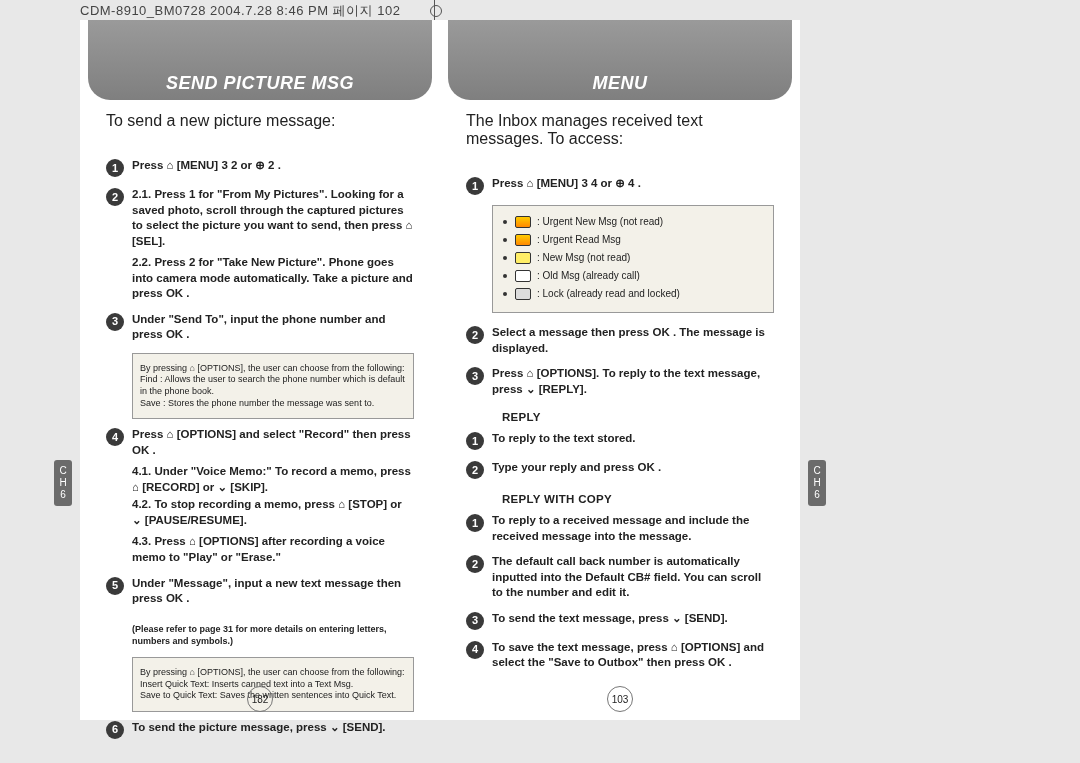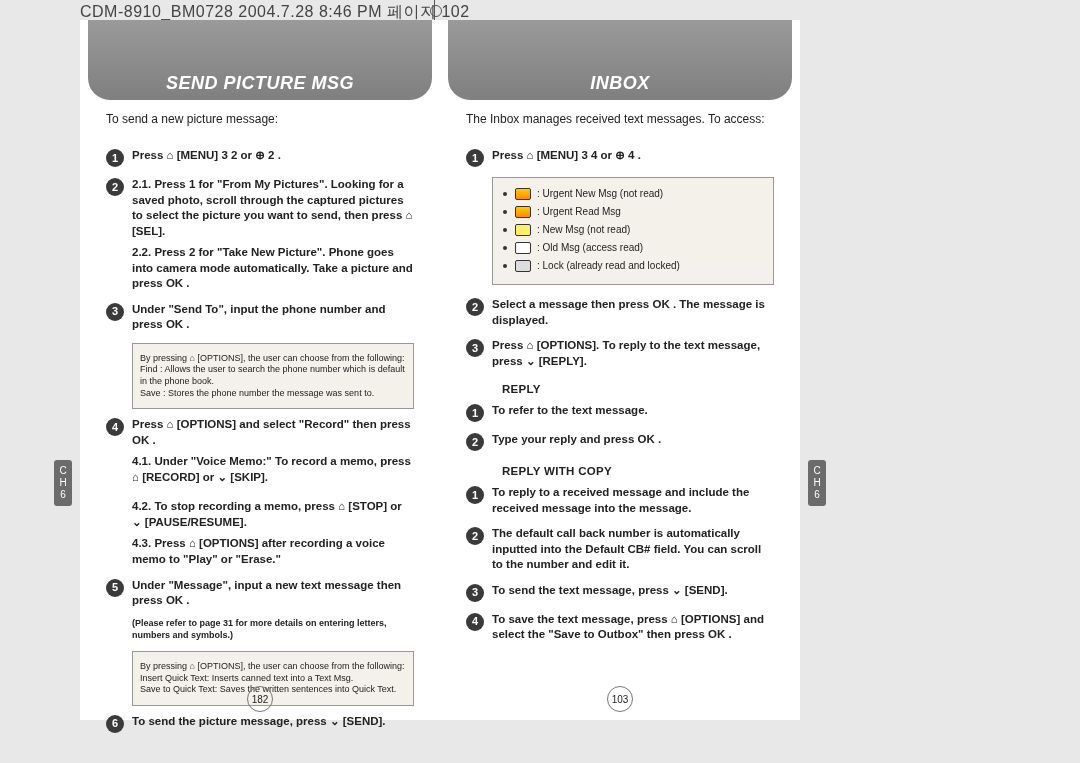"CDM-8910_BM0728 2004.7.28 8:46 PM 페이지" .top-meta { font-size: 16px -> 13px }
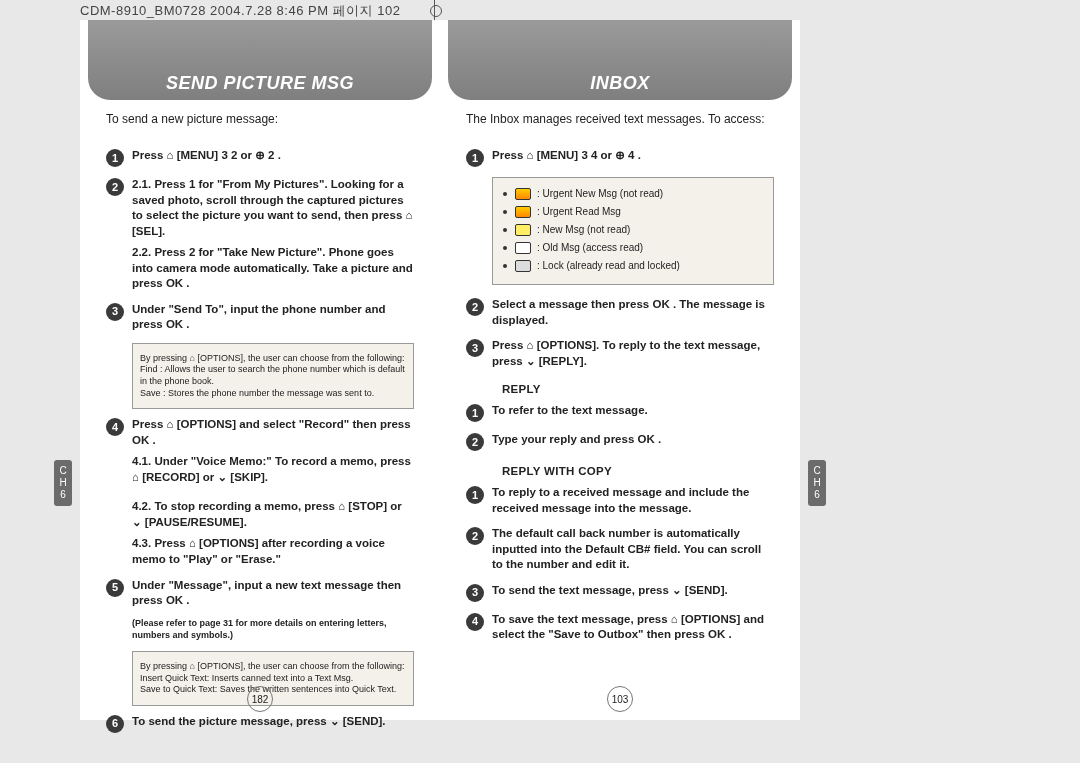"INBOX" span { text: INBOX -> MENU }
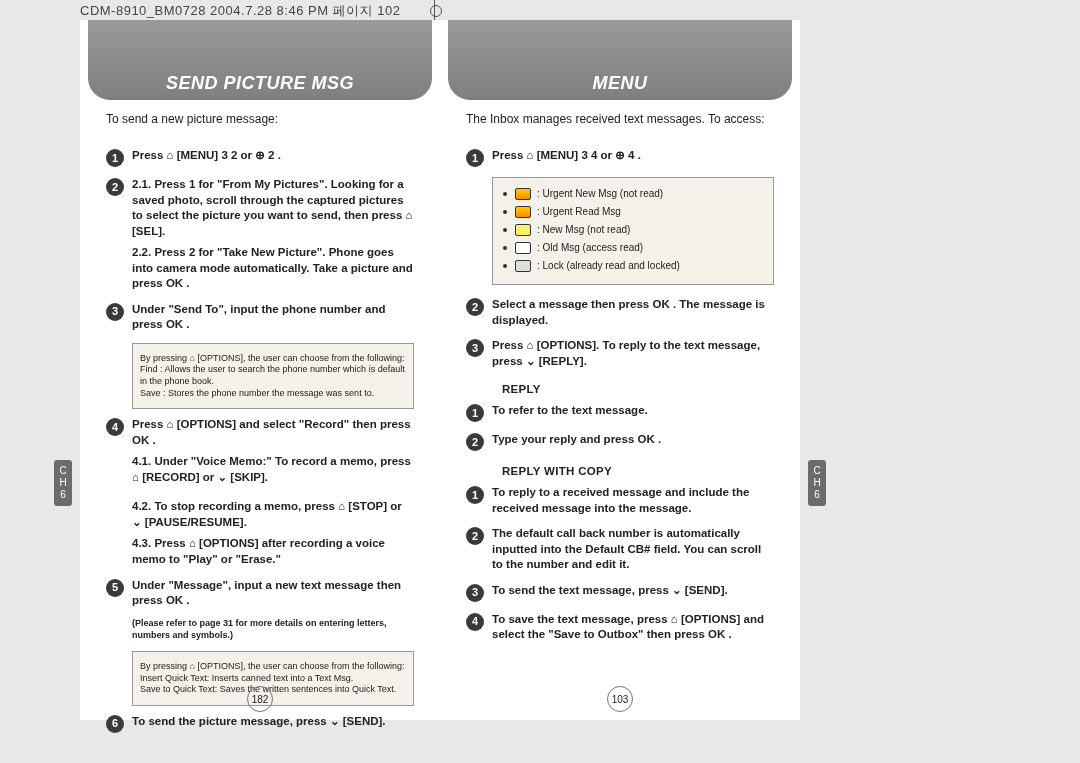"To send a new picture" .intro { font-size: 12px -> 16px; margin-bottom: 22px -> 28px }
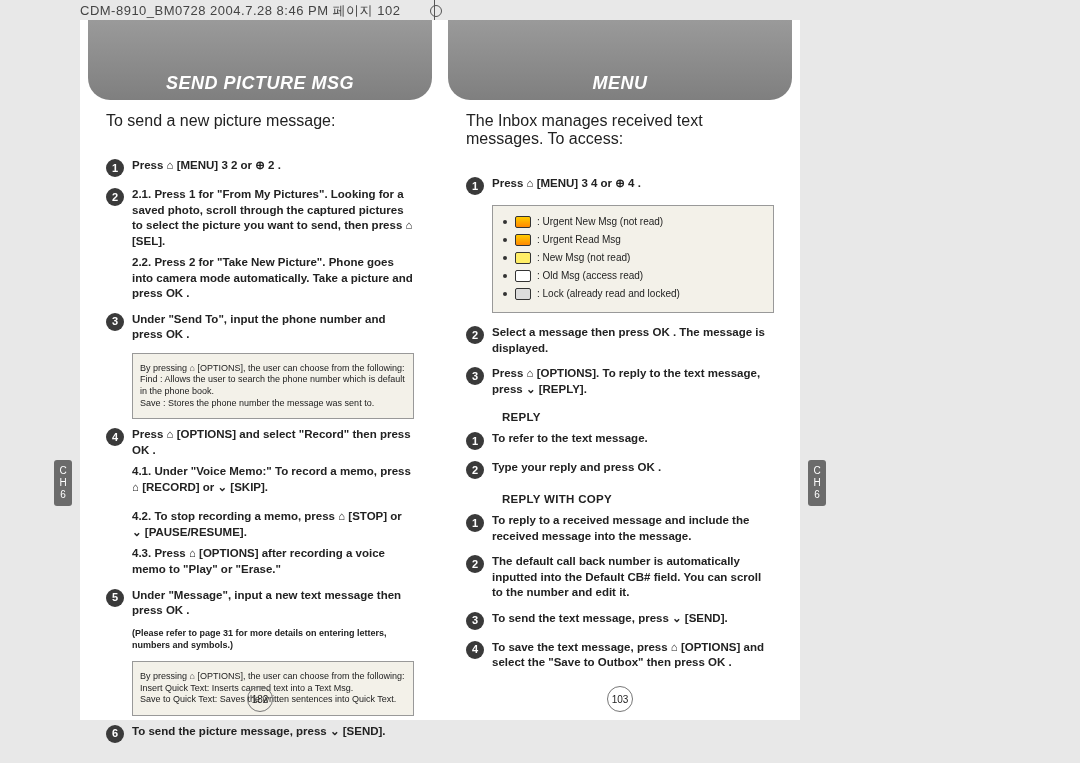": Old Msg (access read)" span { text: access read -> already call }
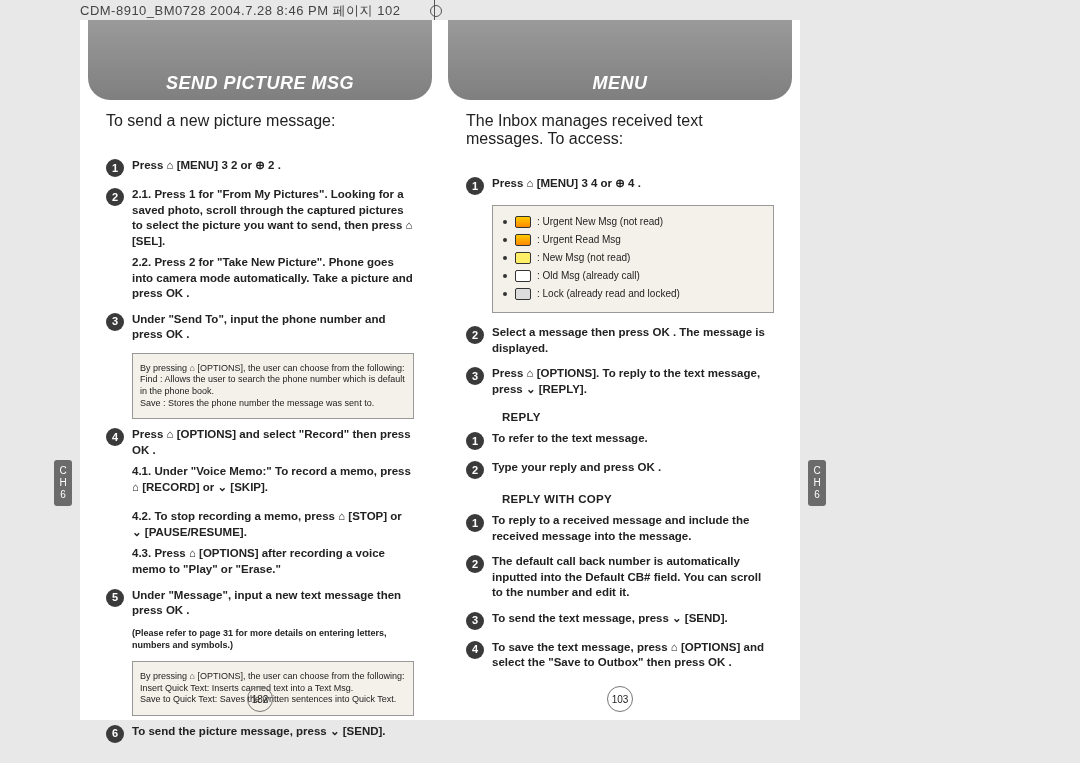"To refer to the text" div.body { text: refer to the text message -> reply to the text stored }
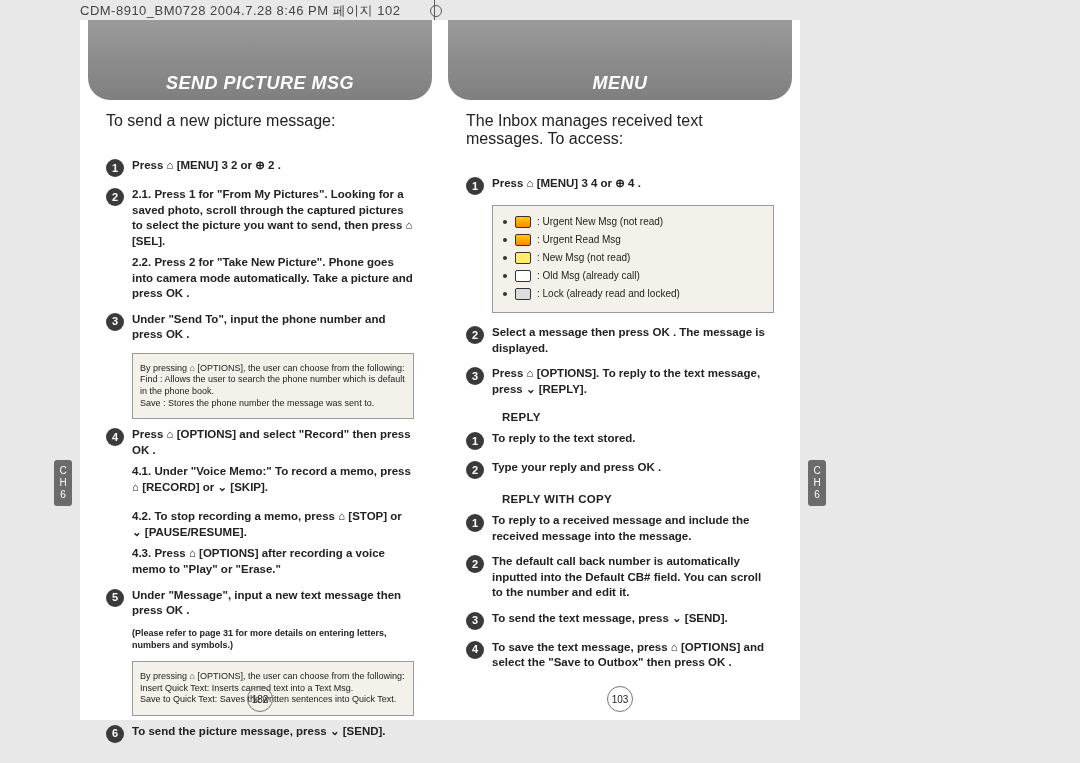"4.2. To stop recording a" div { margin-top: 14px -> 2px }
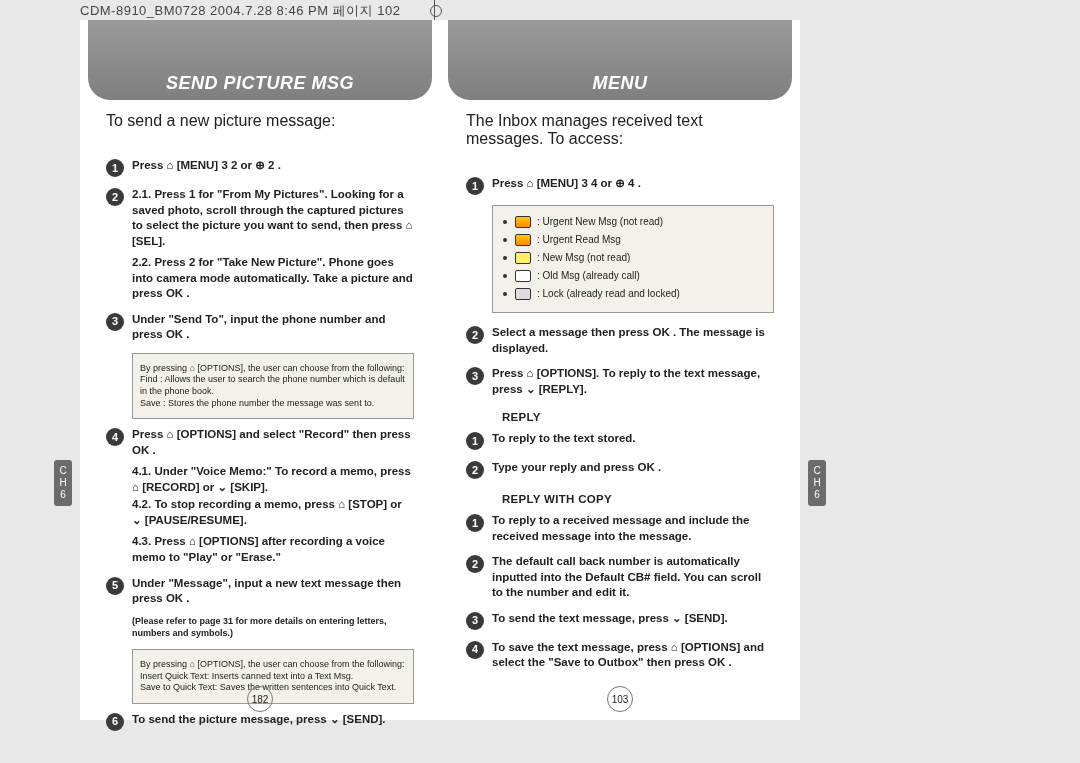"(Please refer to page 31" div.small { margin-top: 8px -> 16px }
